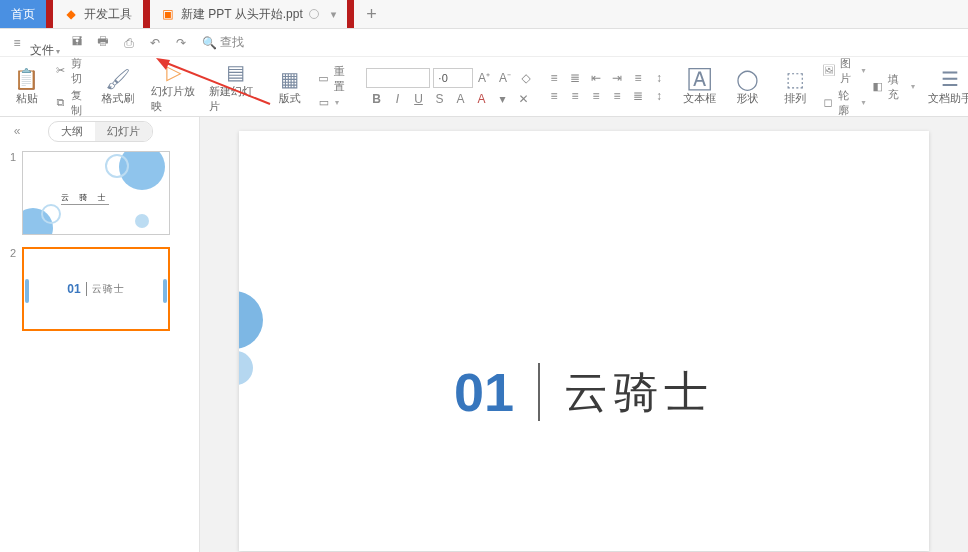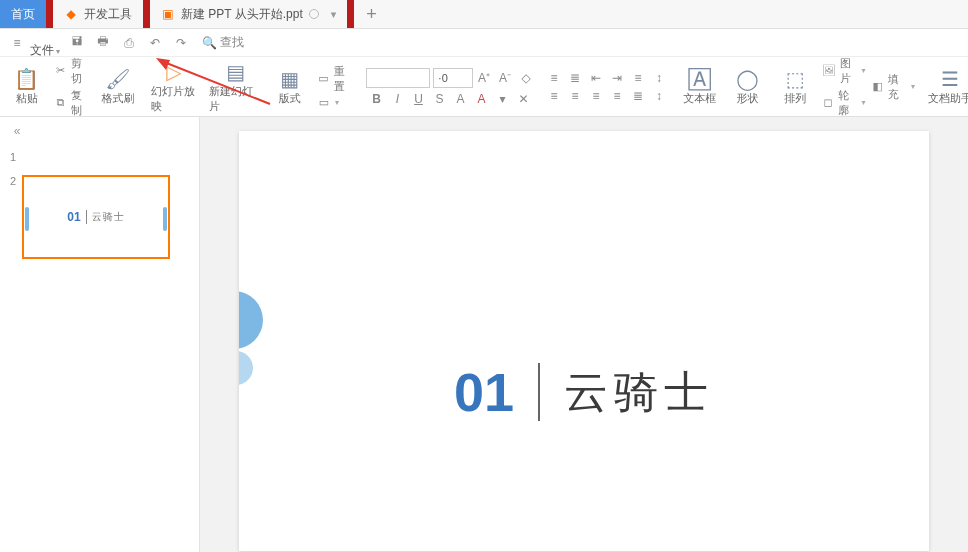"大纲" div.pill-tabs { html: none -> <div> <span>大纲</span> <span>幻灯片</span> </div> }
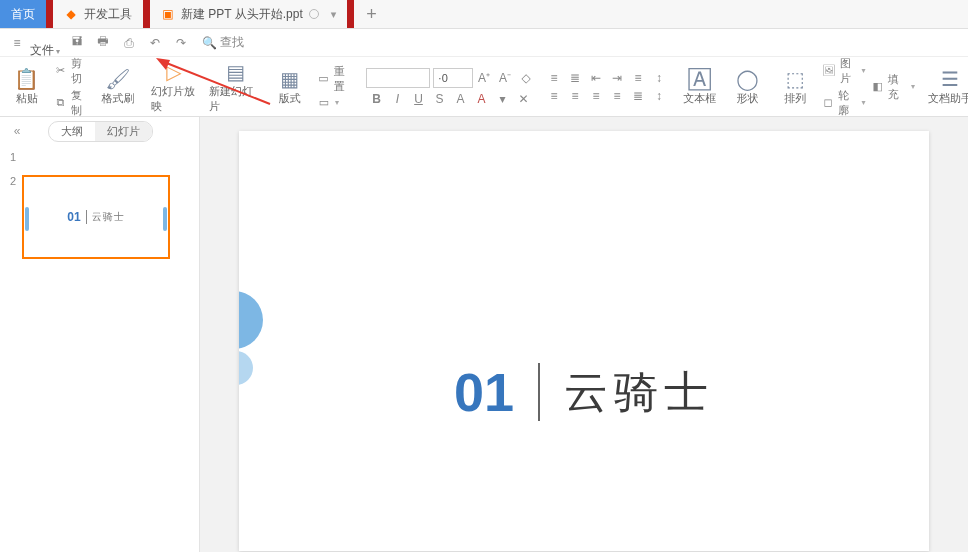"云 骑 士" div.thumb { html: none -> <div> <div></div> <div></div> <div></div> <div></div> <div></div> <div>云 骑 士</div> <div></div> </div> }
